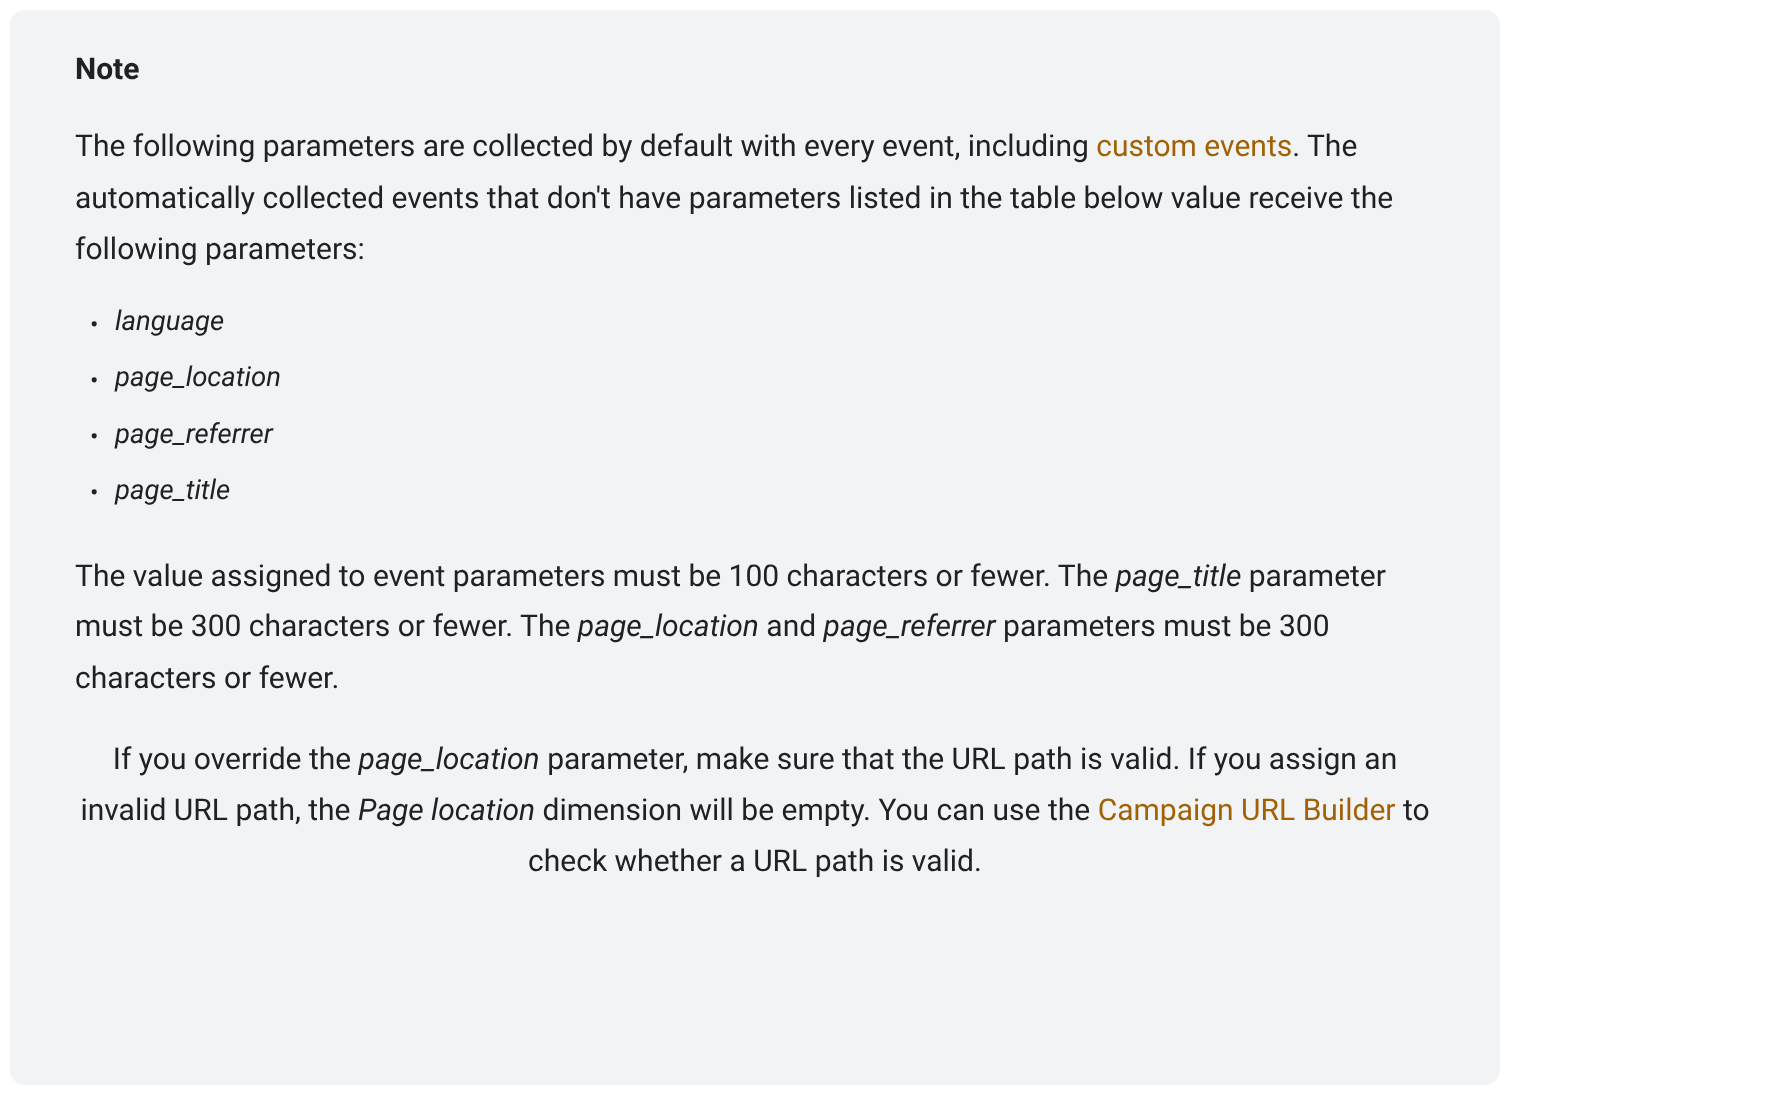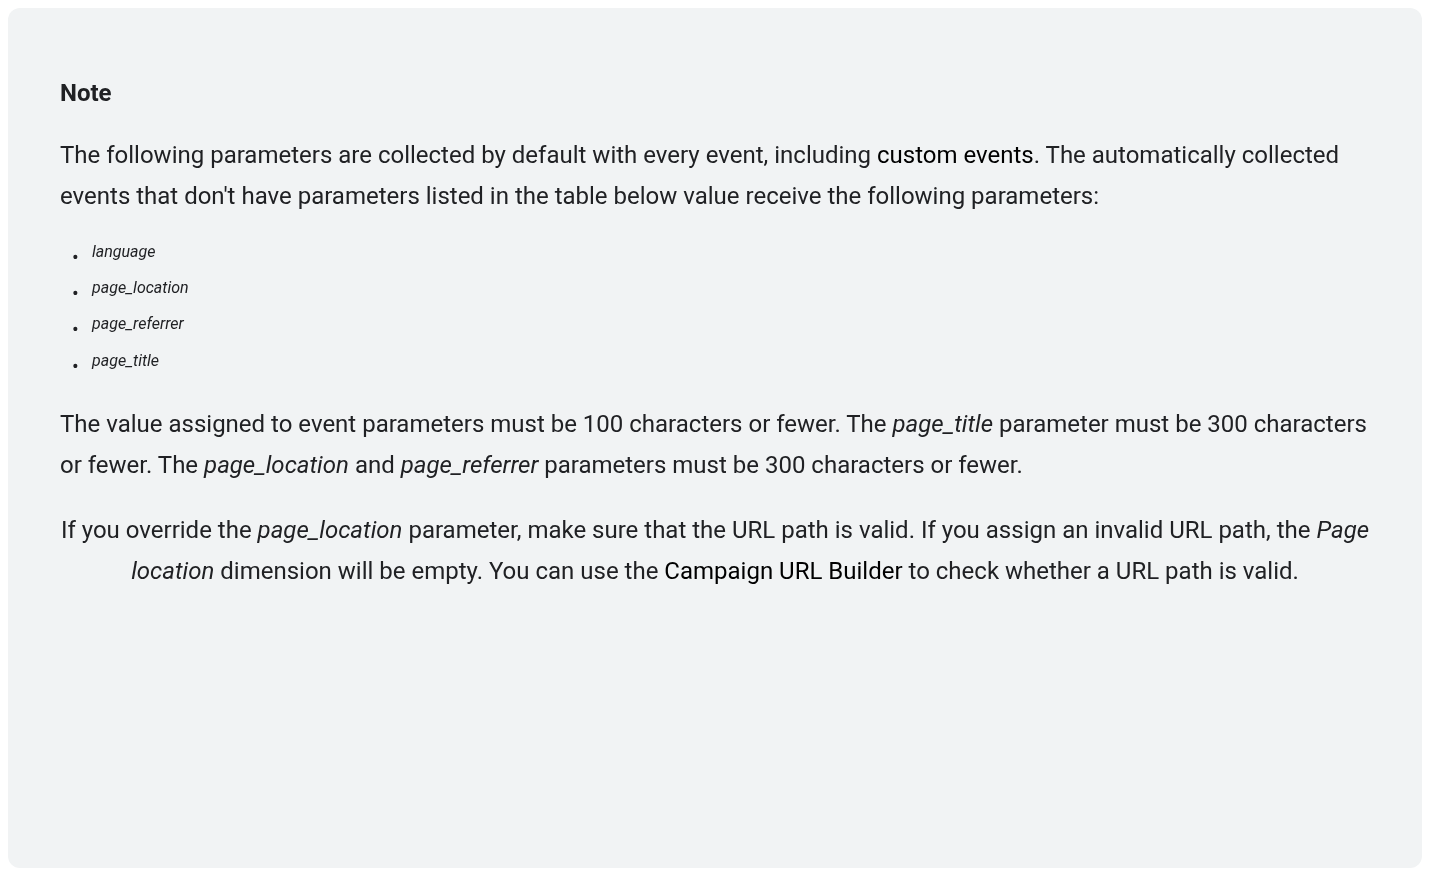"Note" .note-box { padding: 71px 52px -> 33px 52px; width: 1414px -> 1192px }
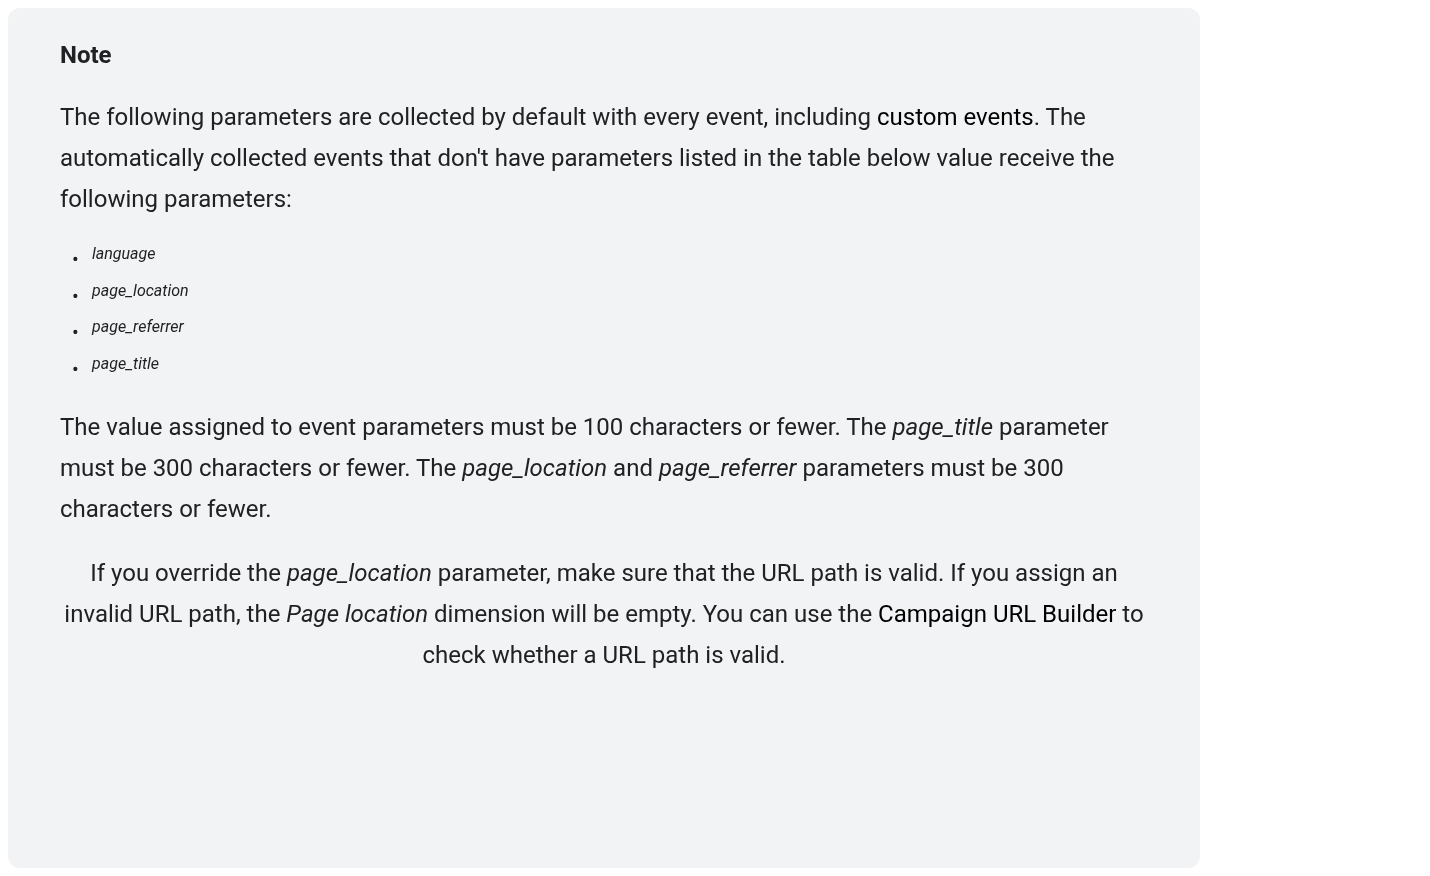"custom events" .note-link { color: #000000 -> #a16207 }
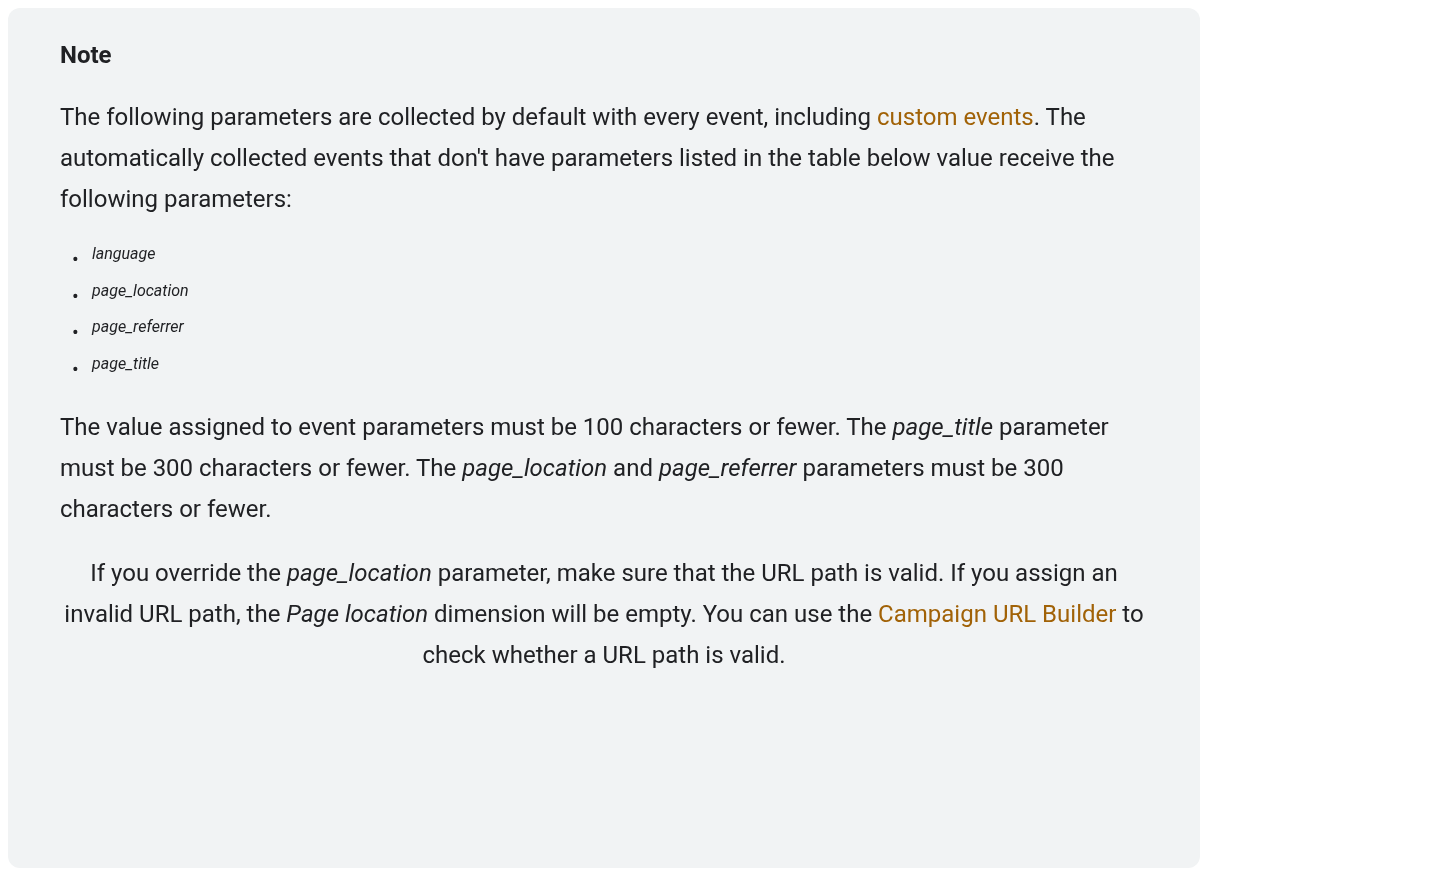"language" .note-list li { font-size: 16px -> 22px }
